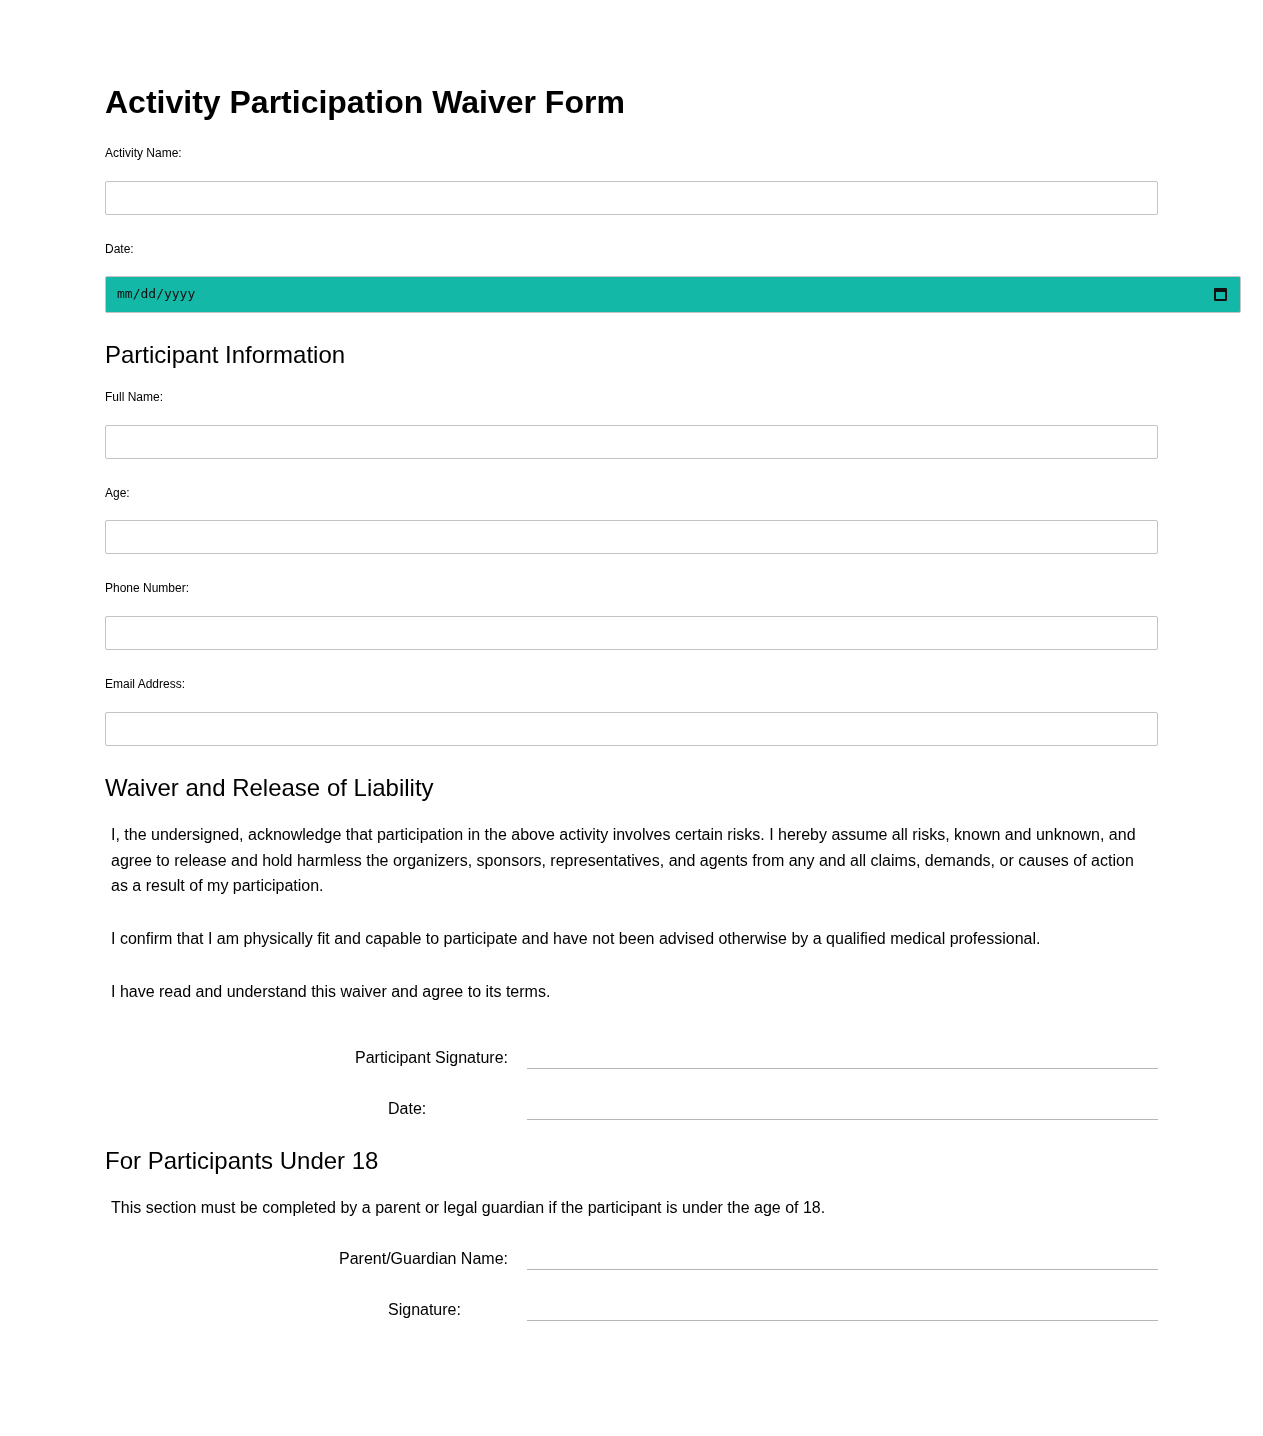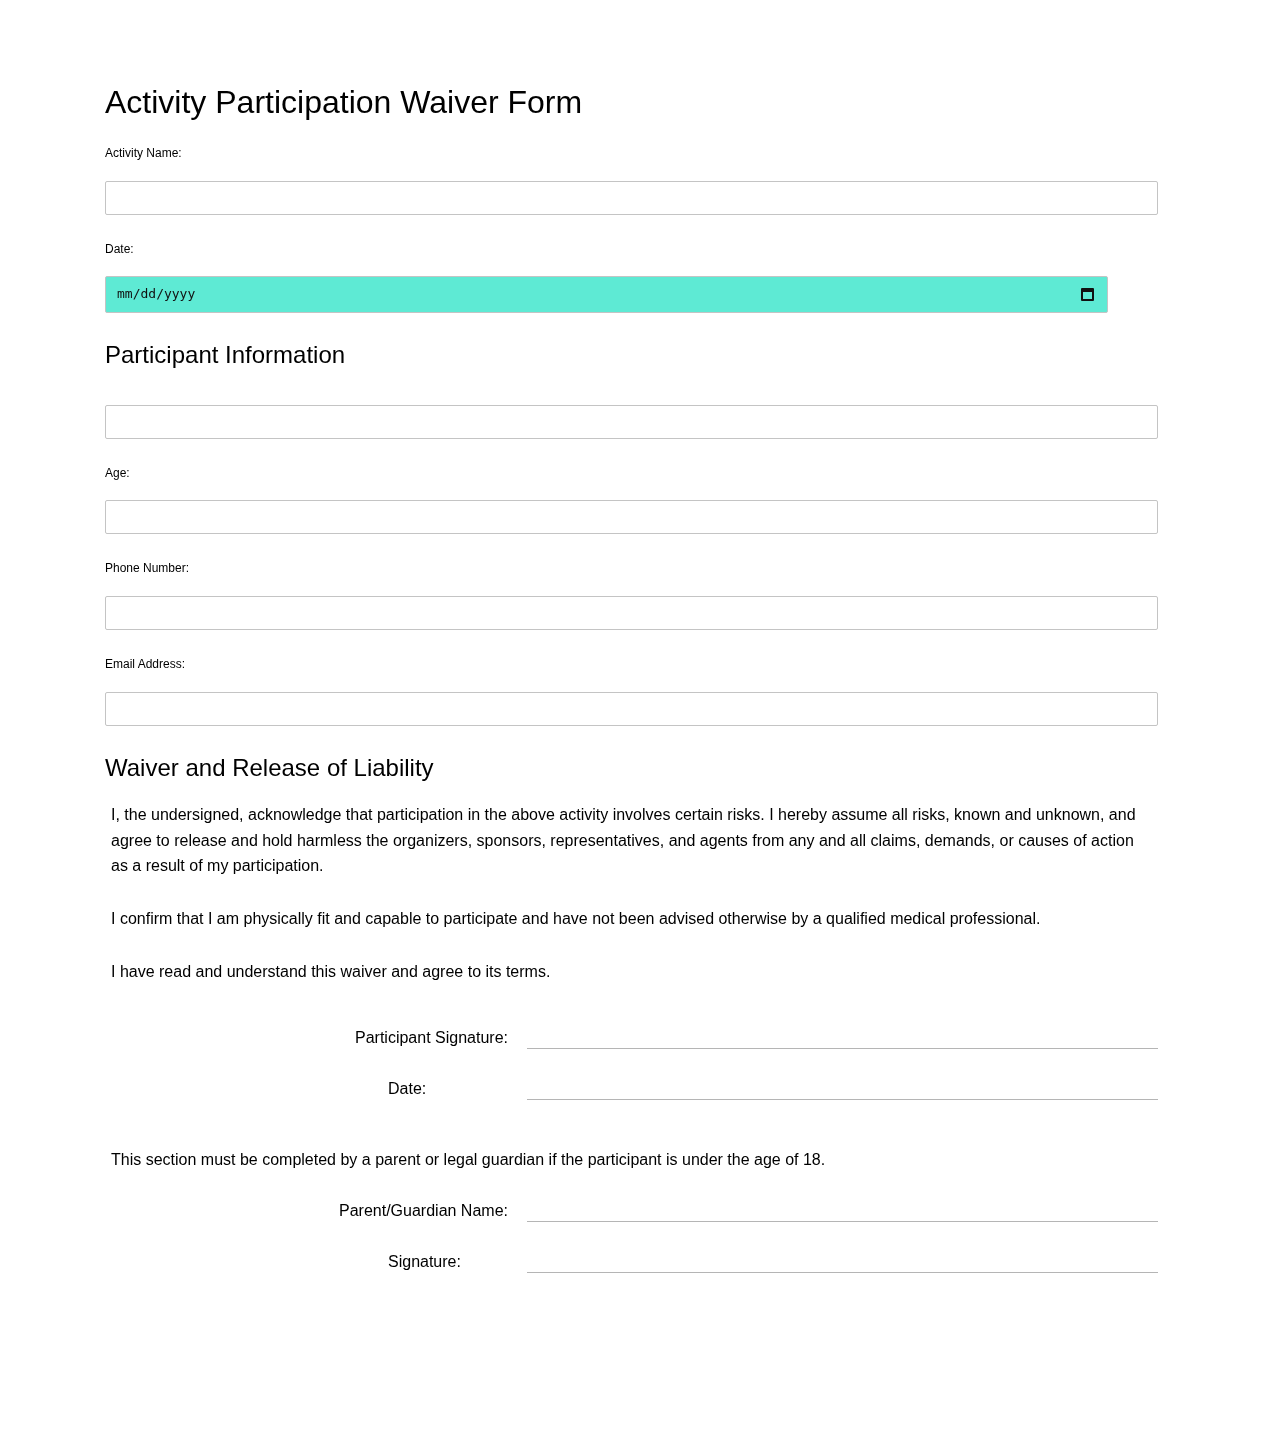"Activity Participation Waiver Form" h1 { font-weight: normal -> bold }
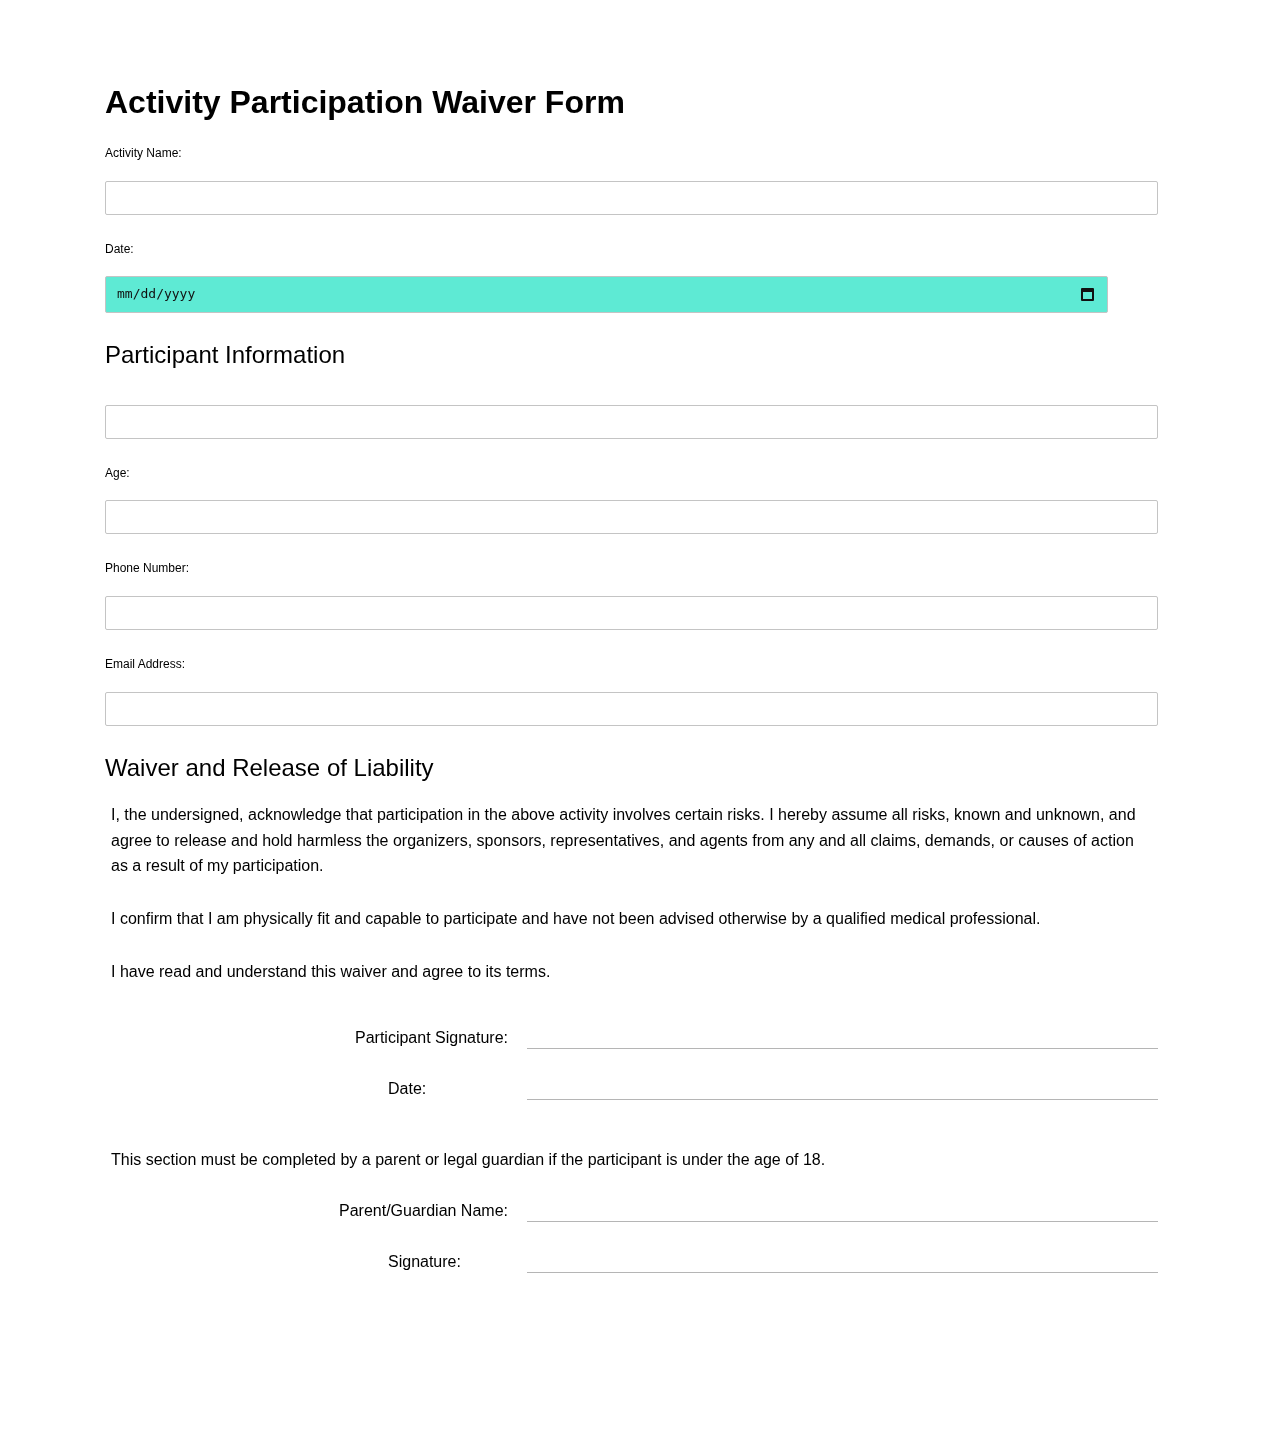"mm/dd/yyyy" .date-input { background: #5eead4 -> #14b8a6; width: 1003px -> 1136px }
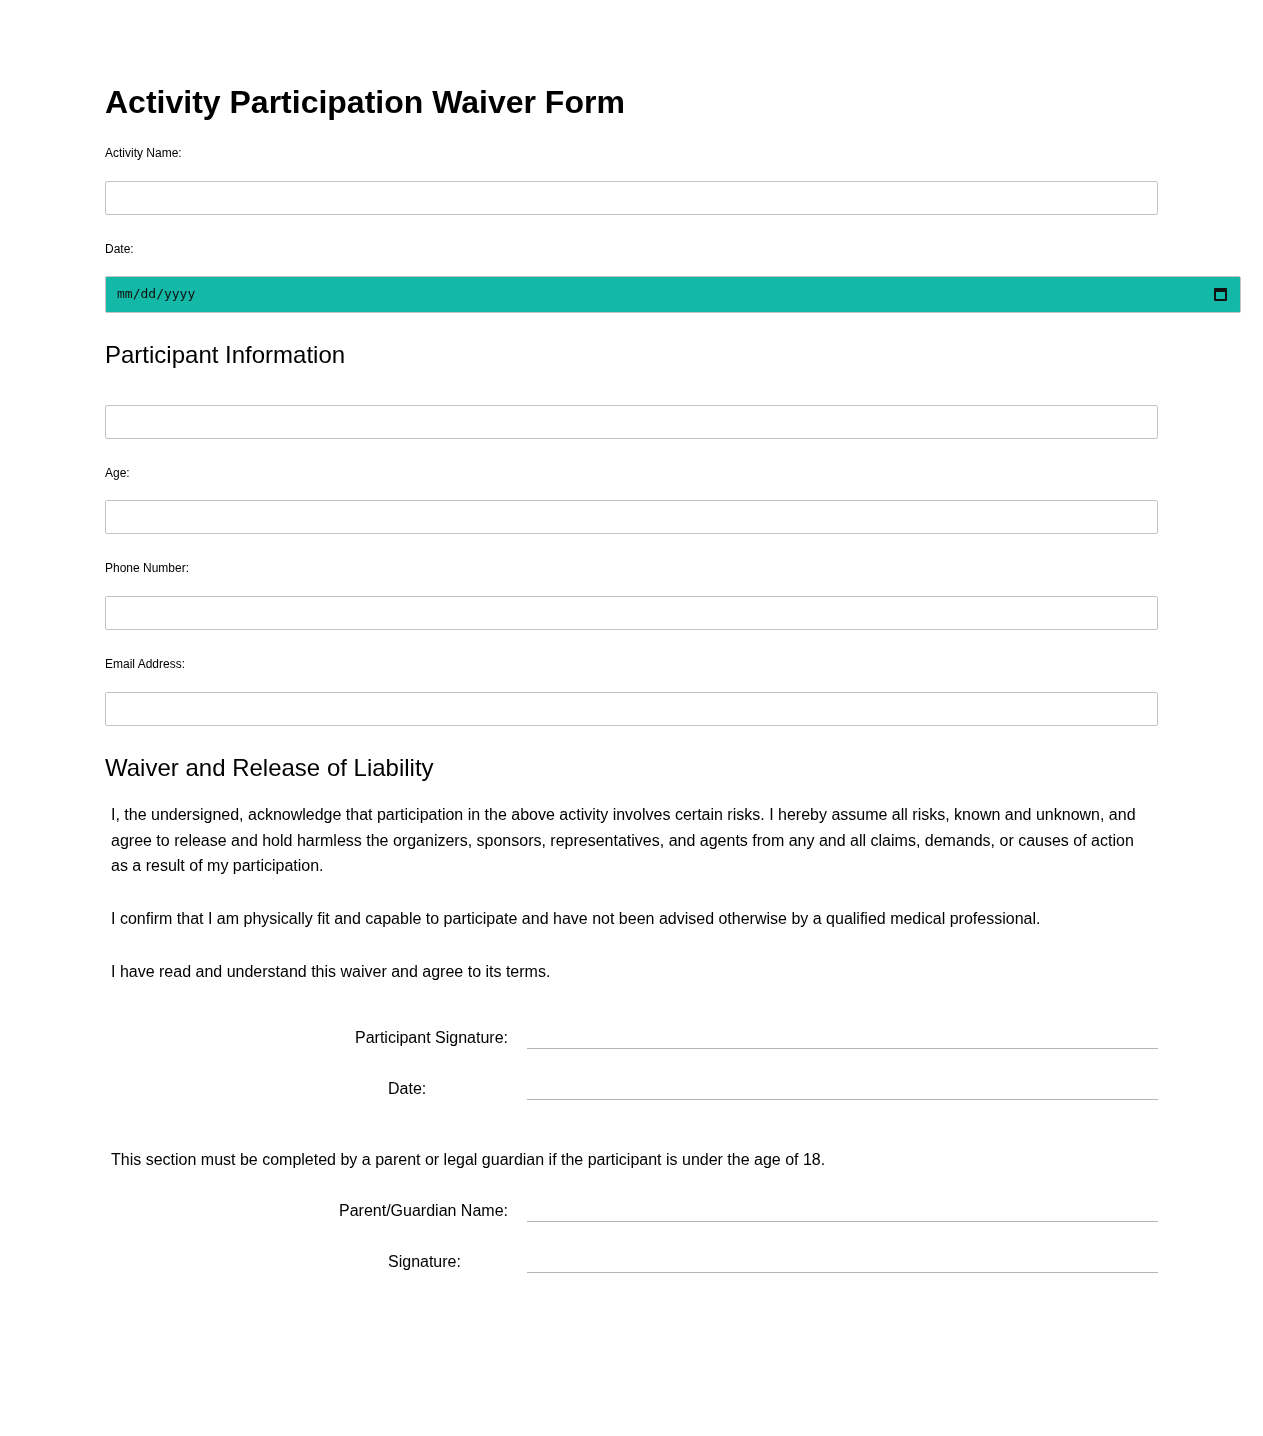"Full Name:" label.label { html: none -> <label>Full Name:</label> }
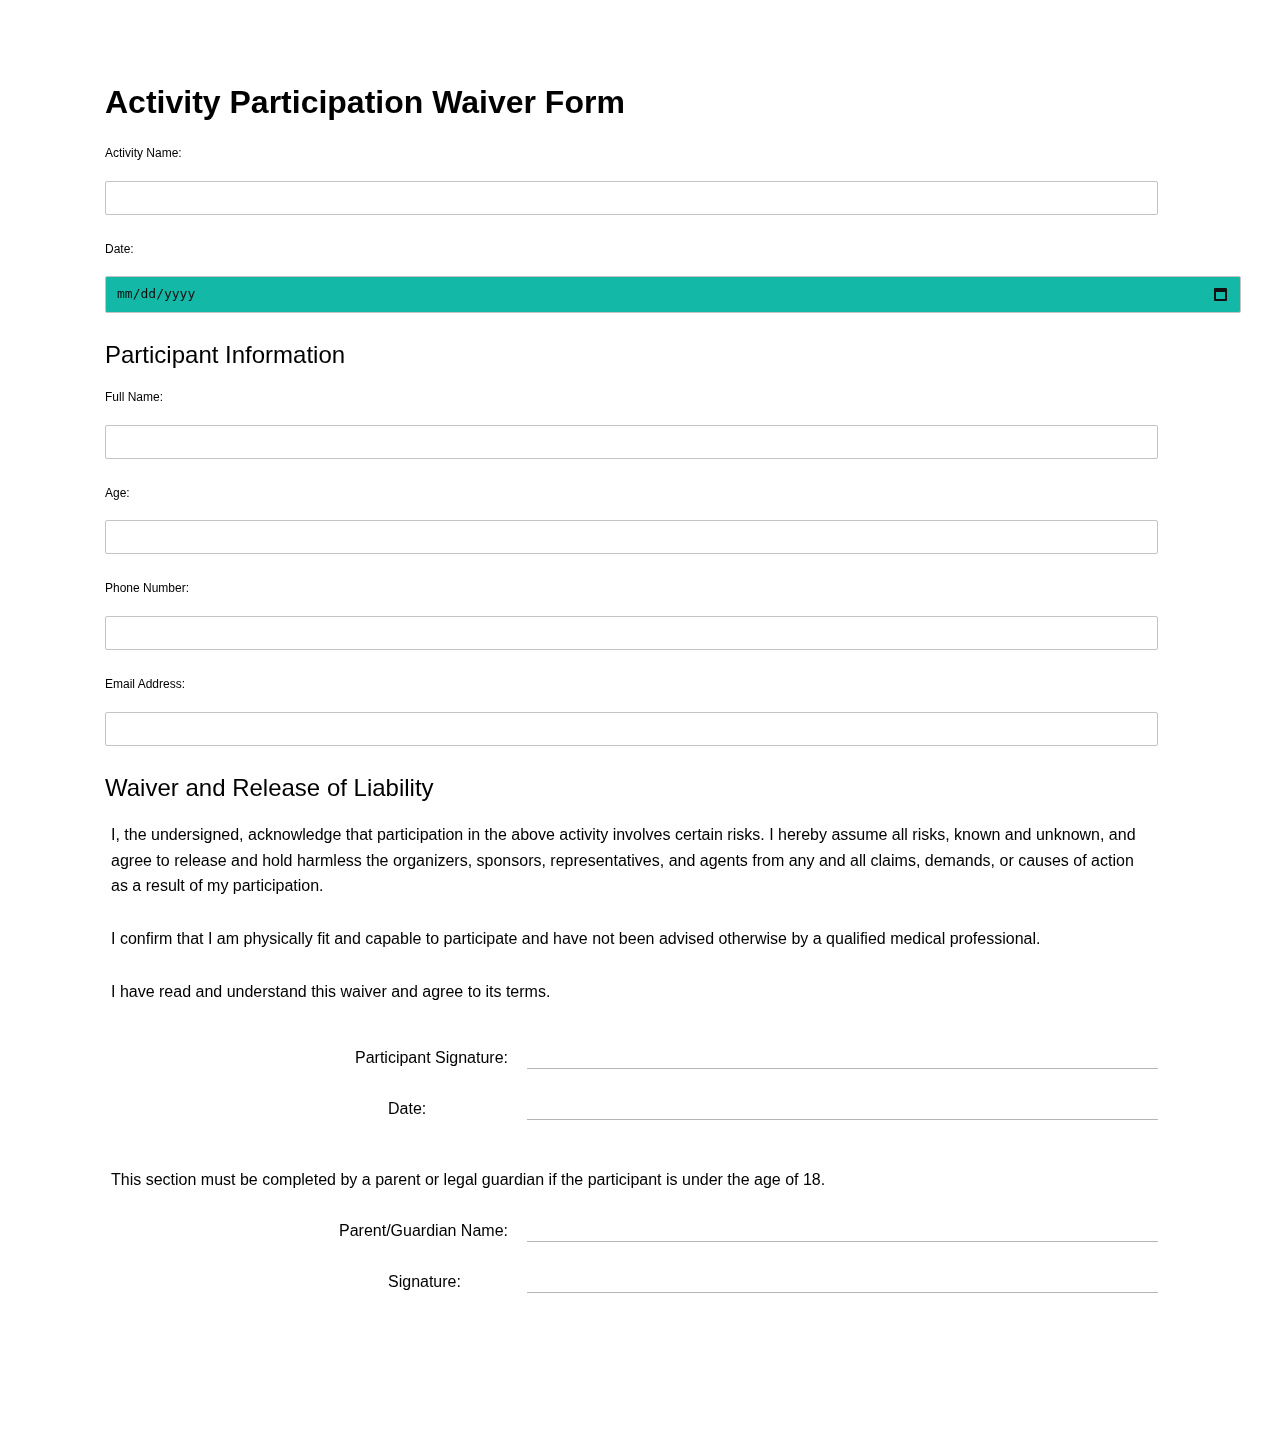"For Participants Under 18" h2 { html: none -> <h2>For Participants Under 18</h2> }
